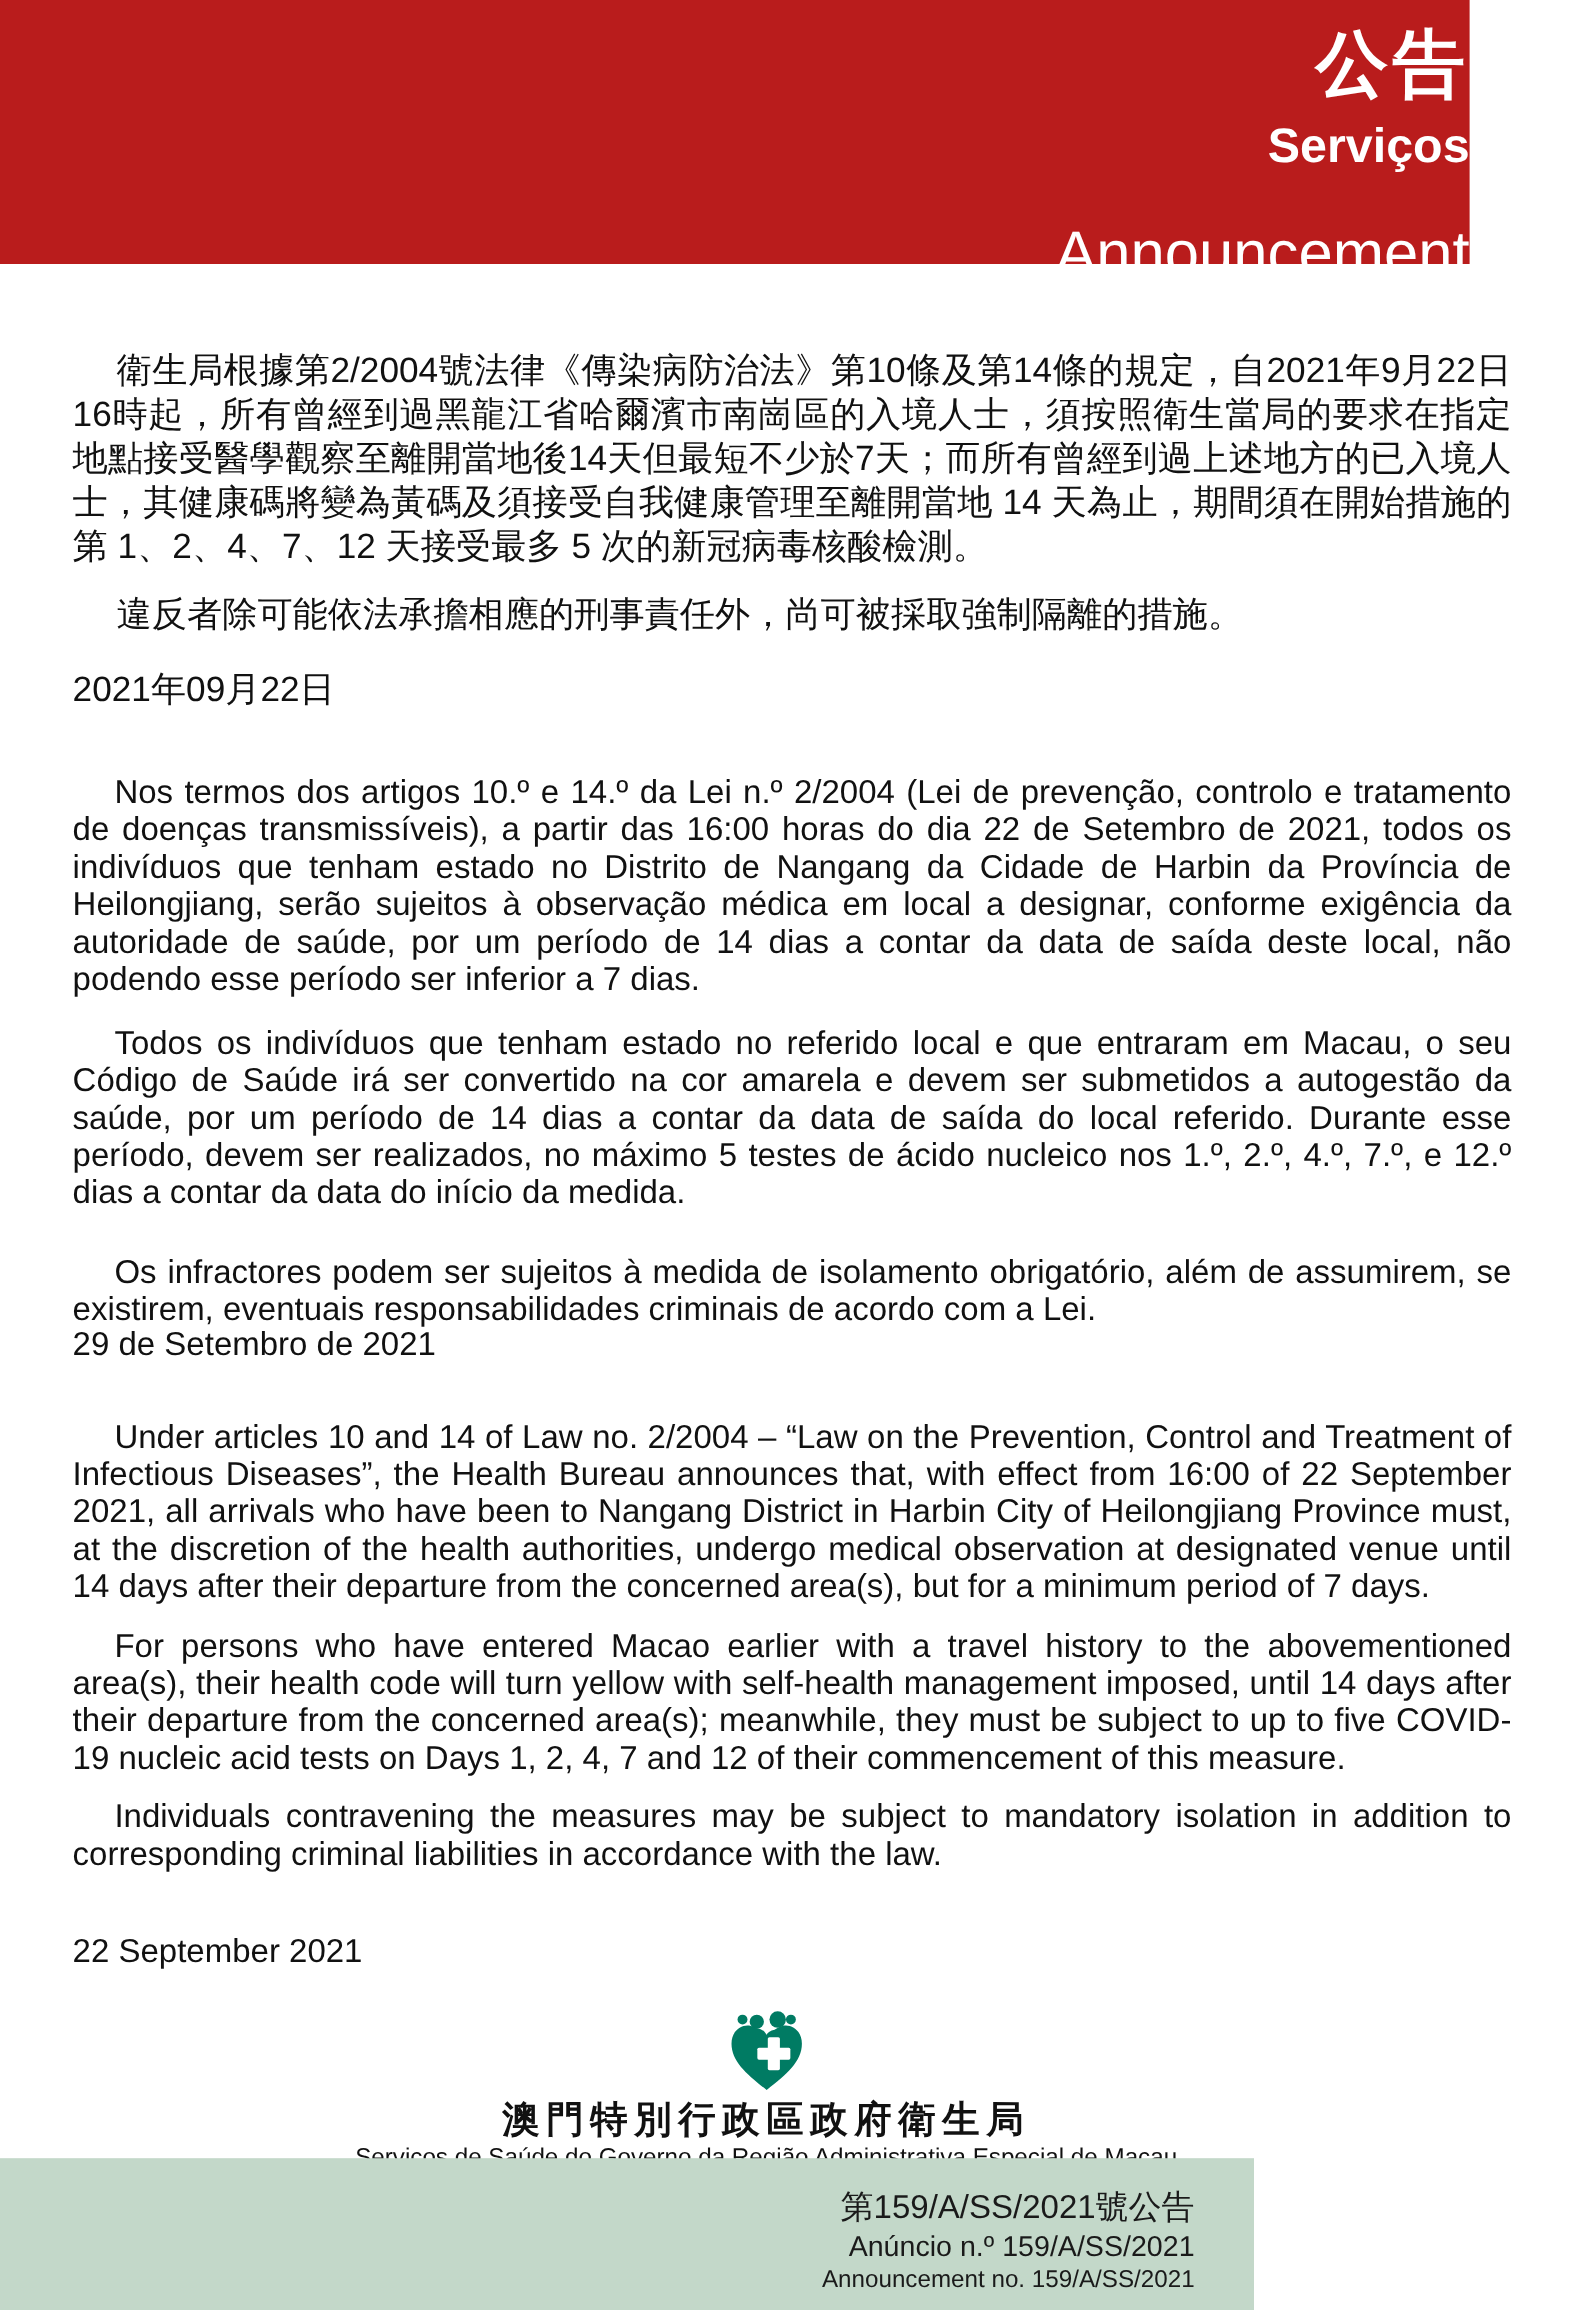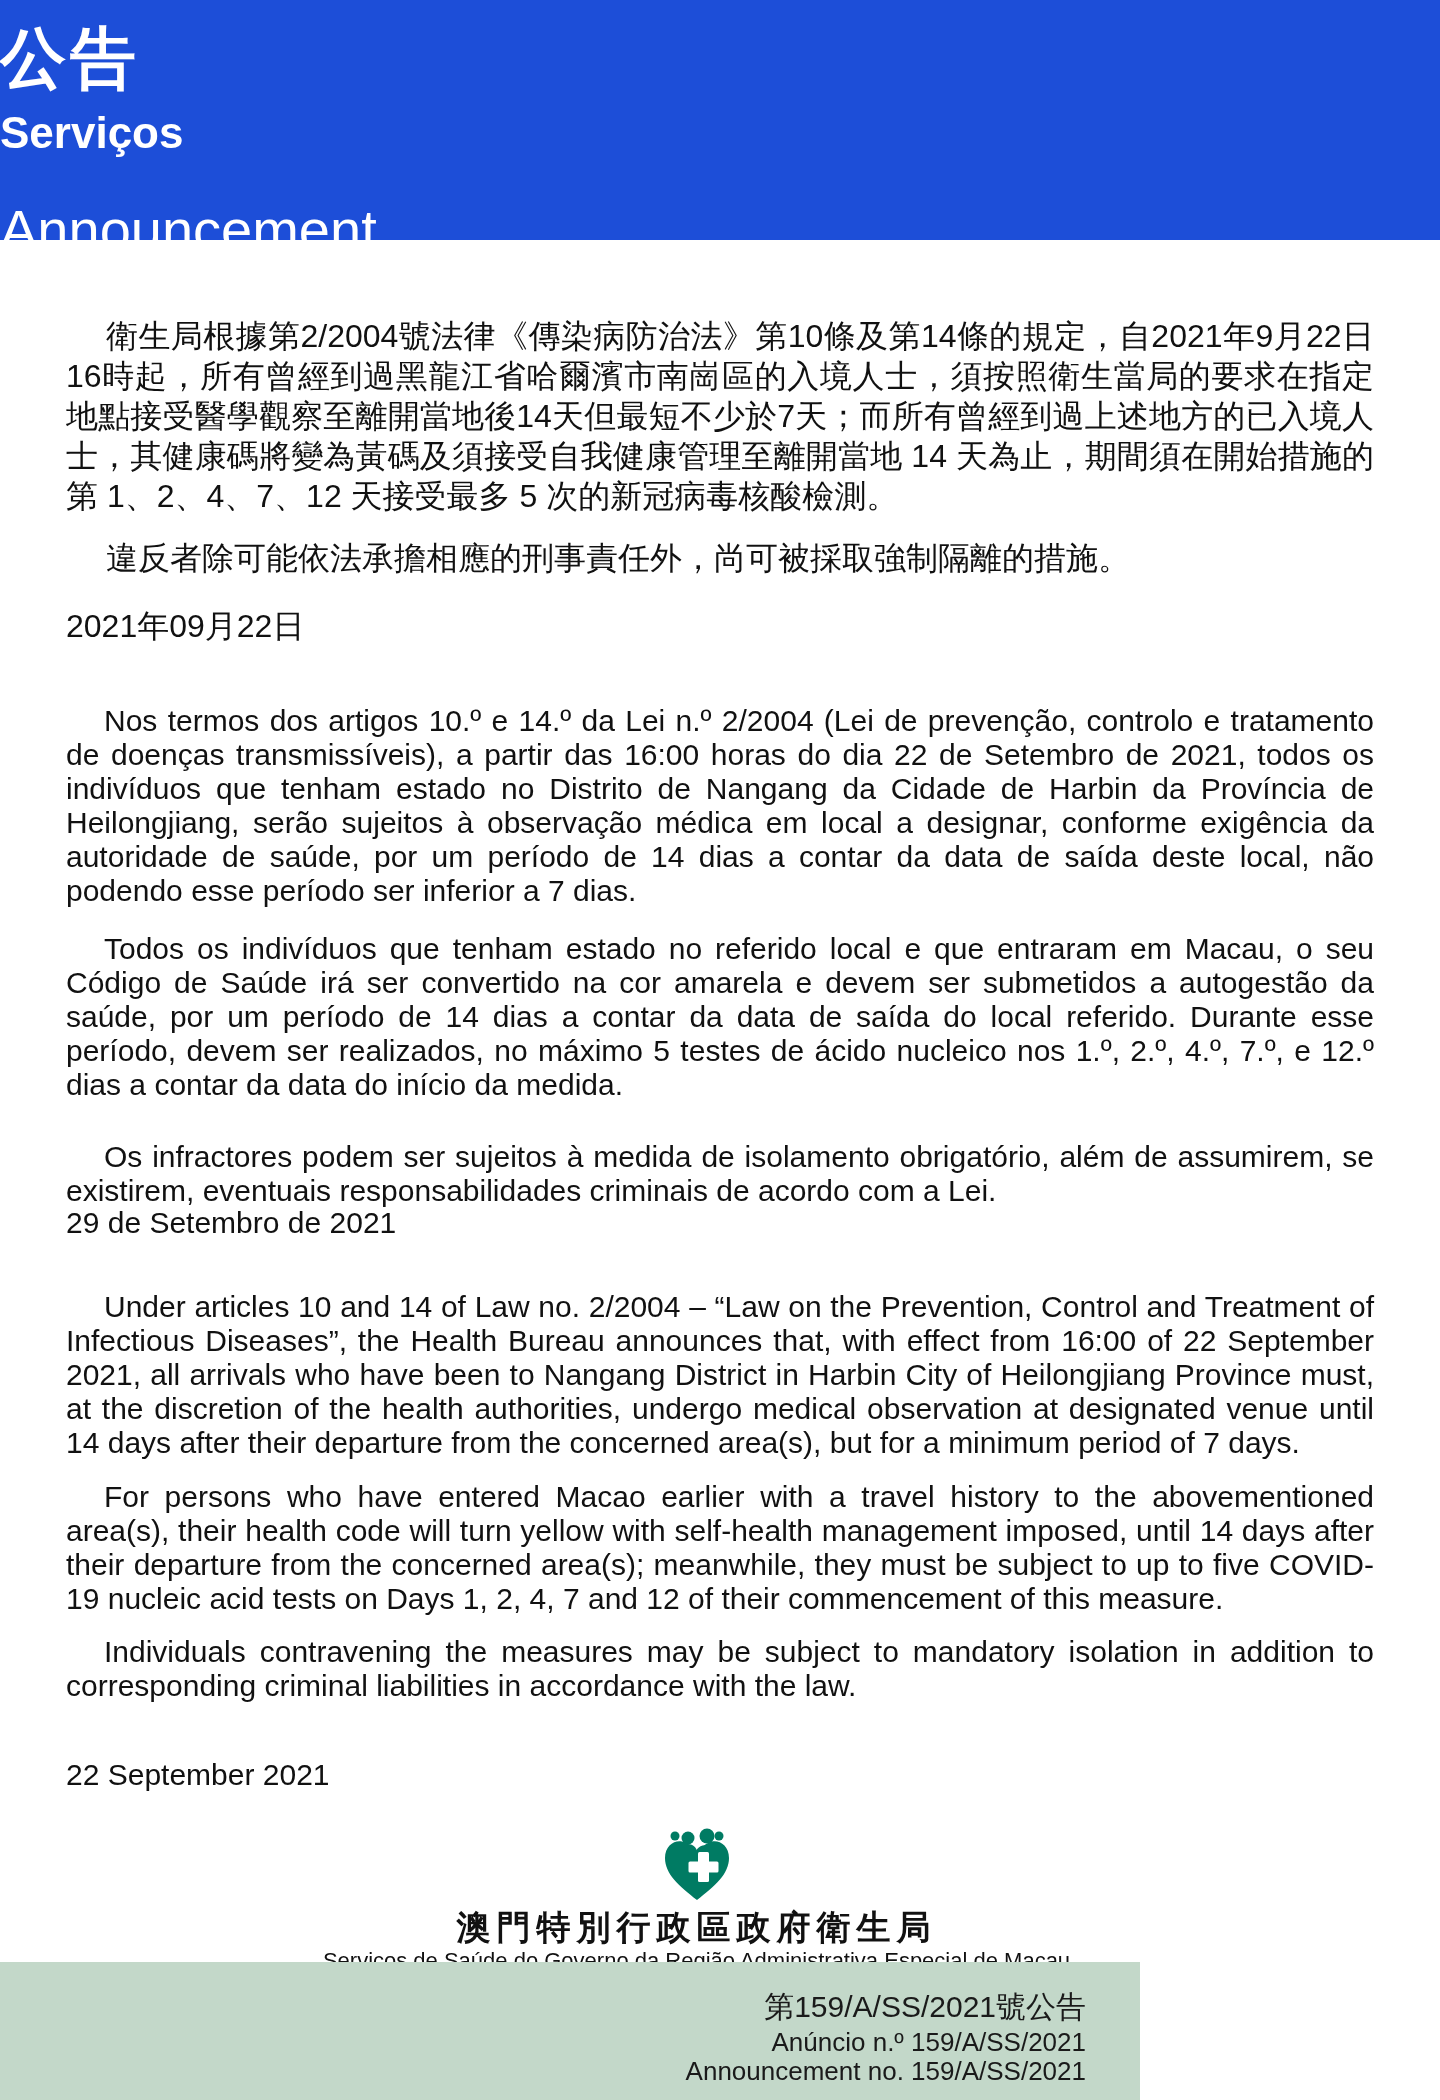"公告" .header { background: #1d4ed8 -> #b91c1c; text-align: left -> right; width: 1440px -> 1336px }
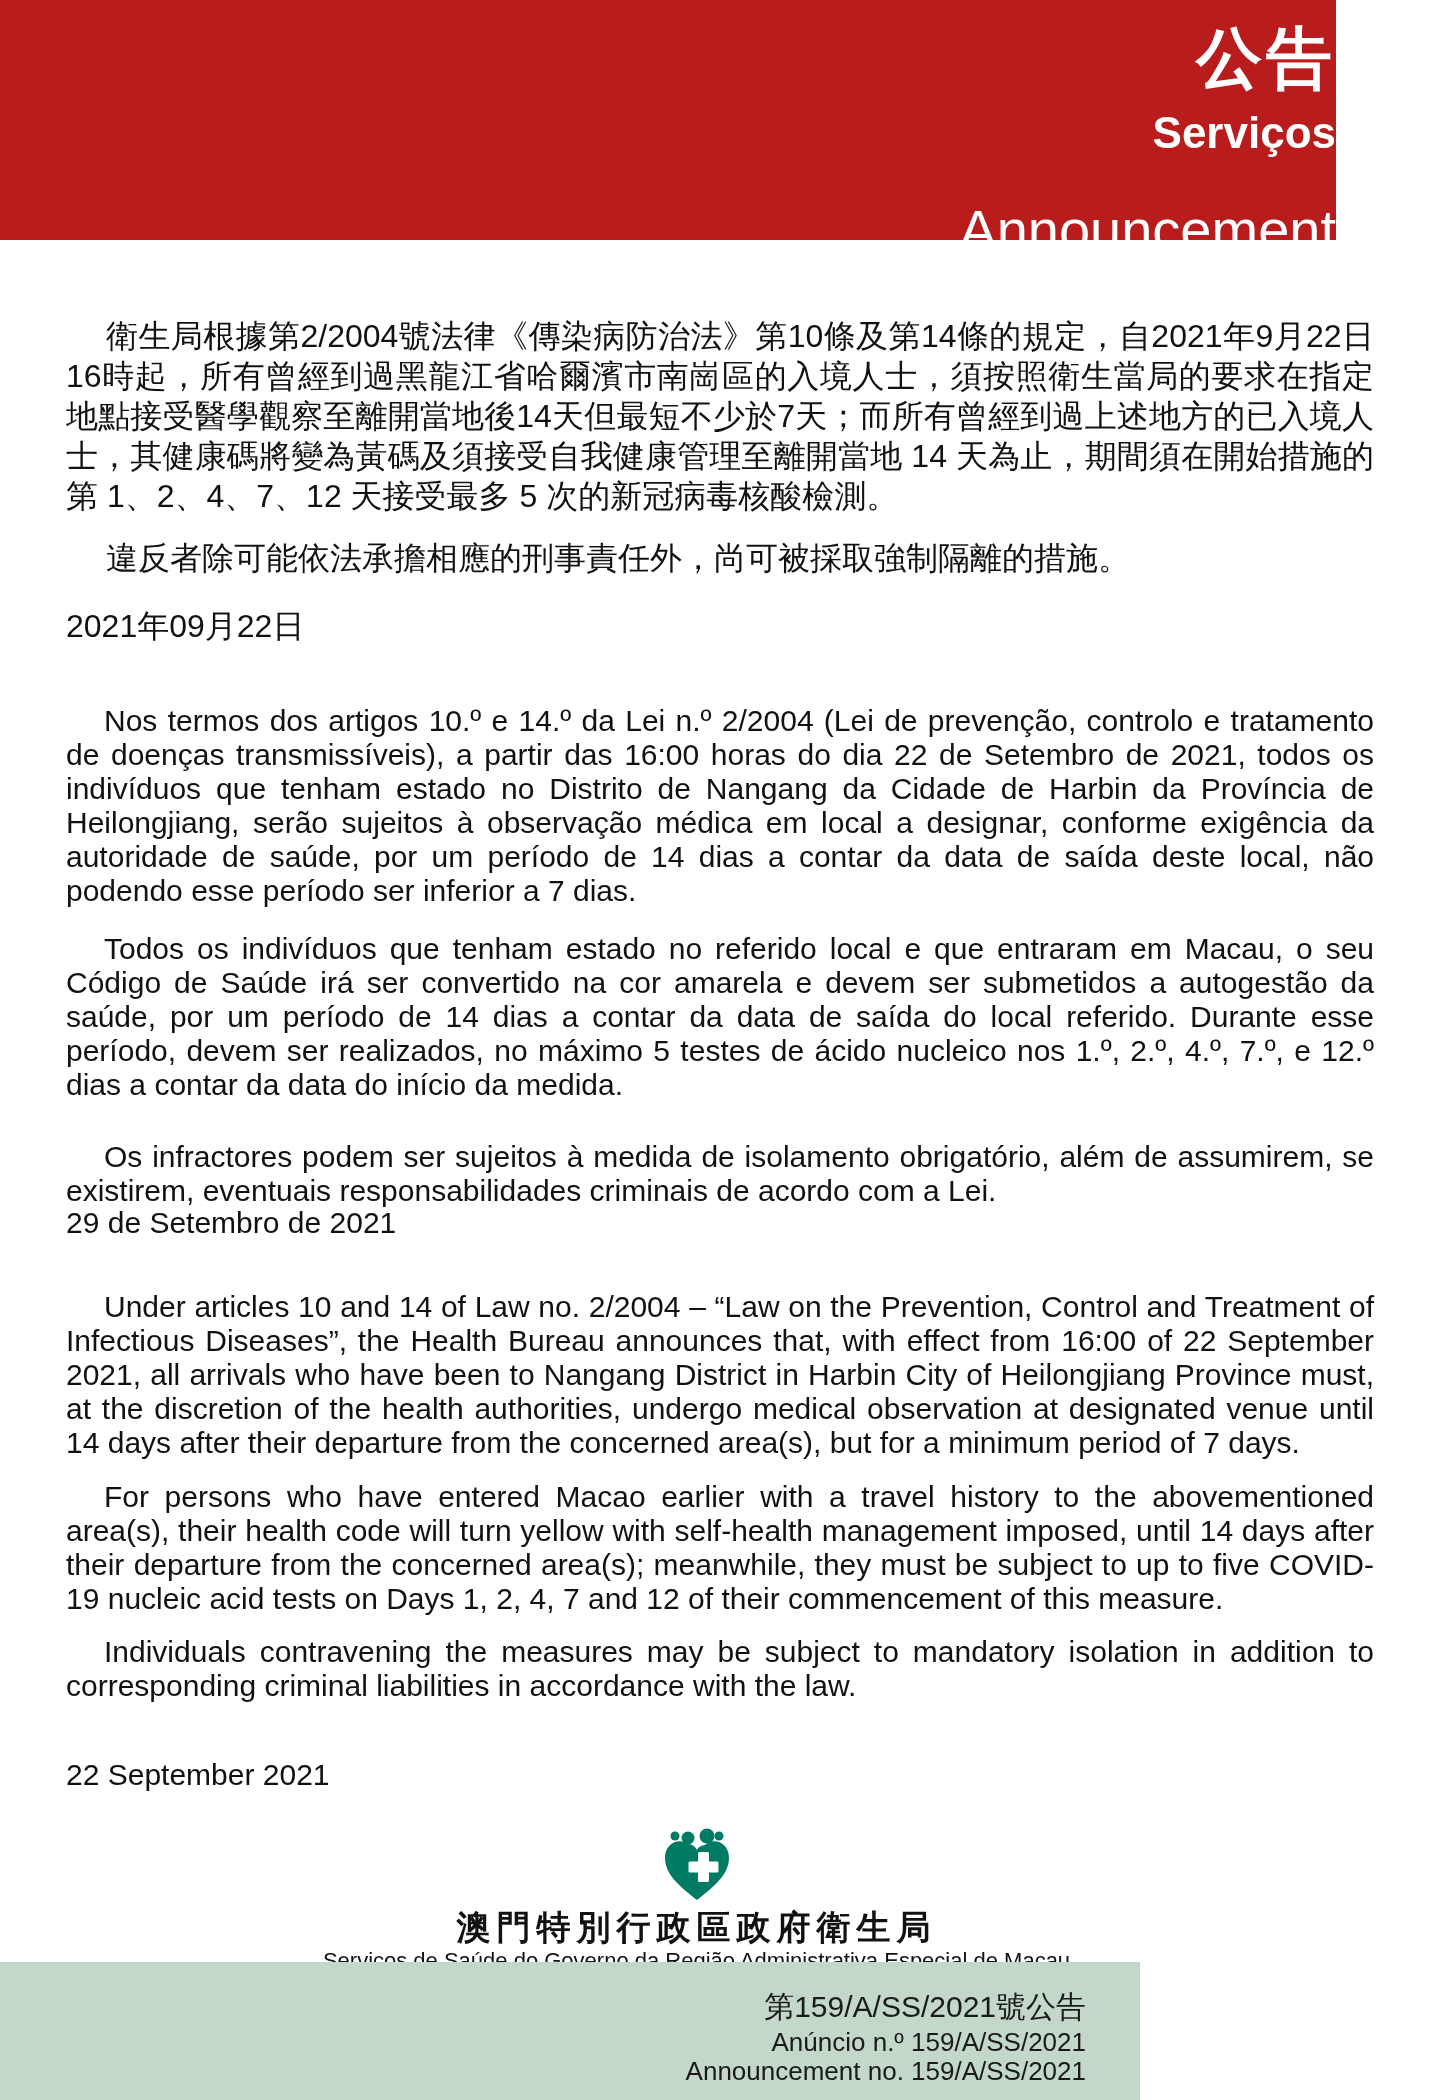"Announcement no. 159/A/SS/2021" .footer .ref-en { font-size: 26px -> 22px }
